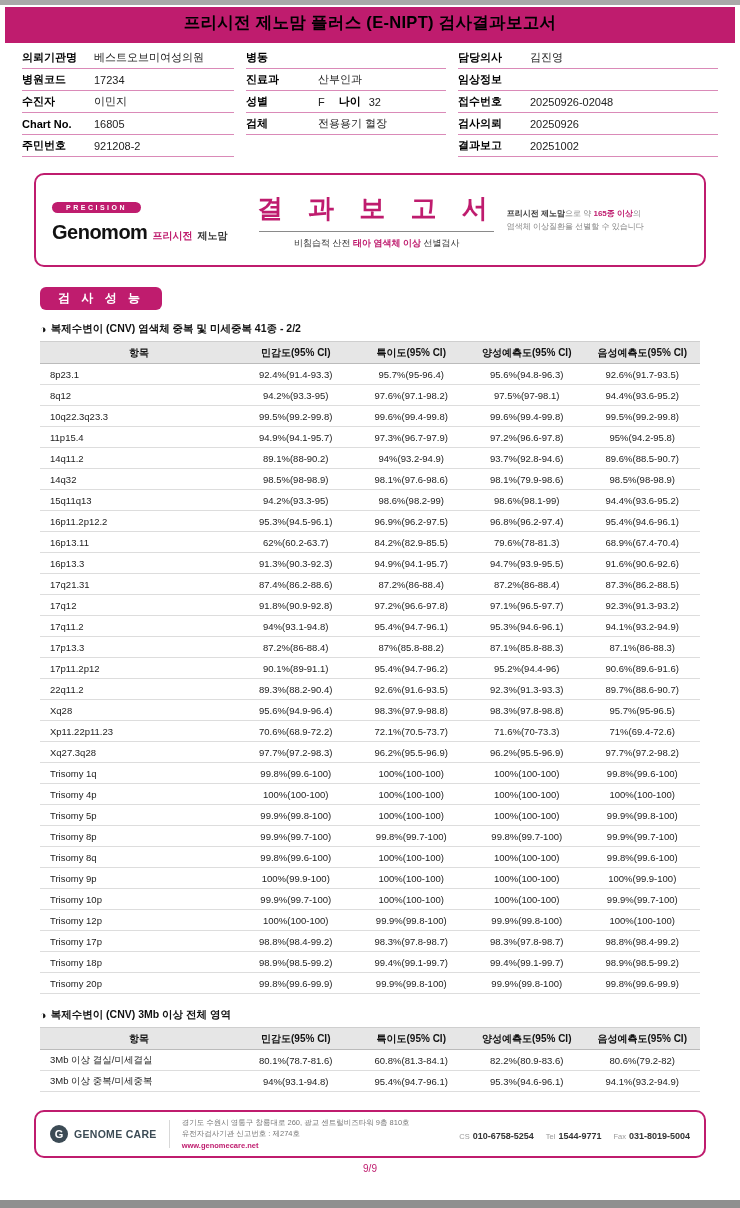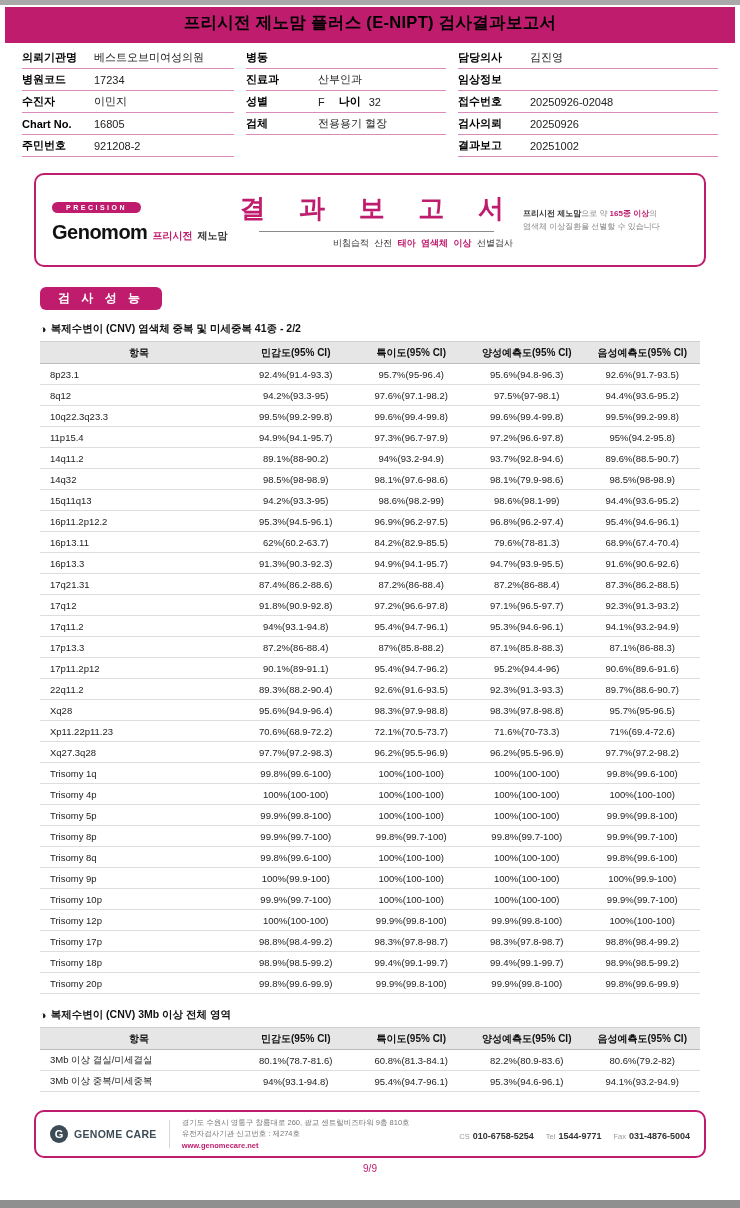"결 과 보 고 서" .center-block { font-family: Liberation Mono, monospace -> none; text-align: right -> center }
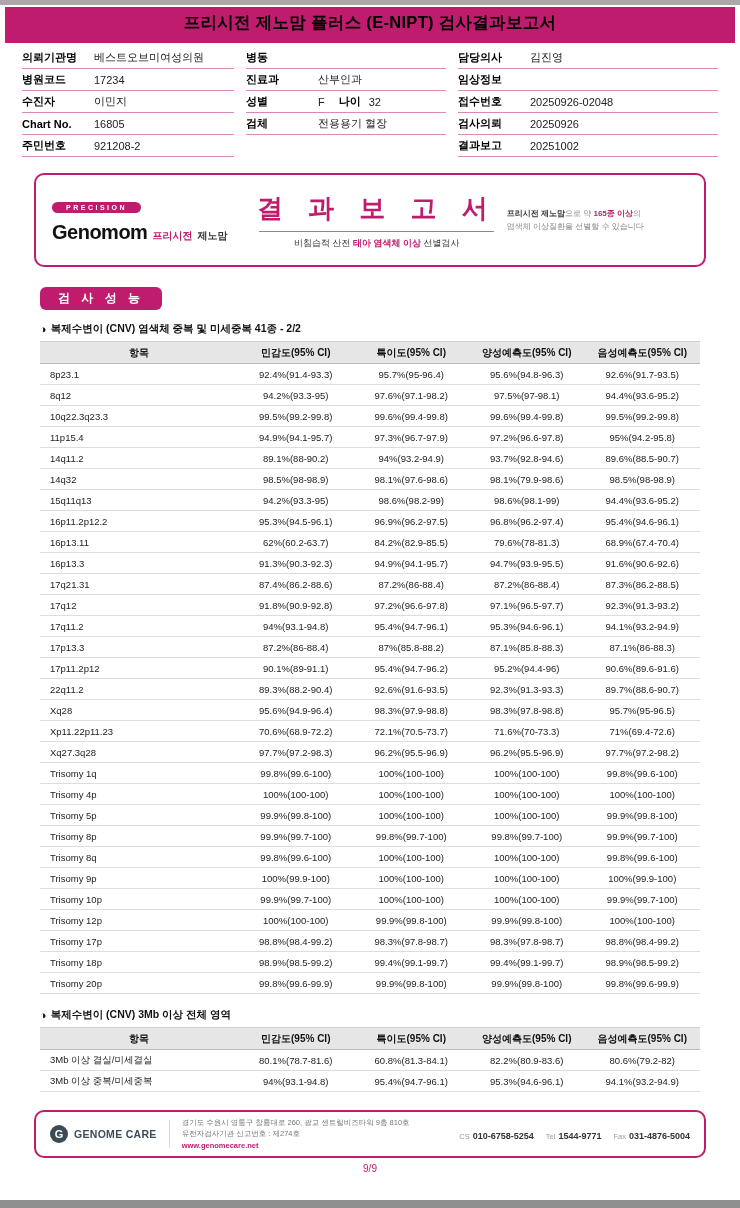"031-4876-5004" span.cv { text: 031-4876-5004 -> 031-8019-5004 }
